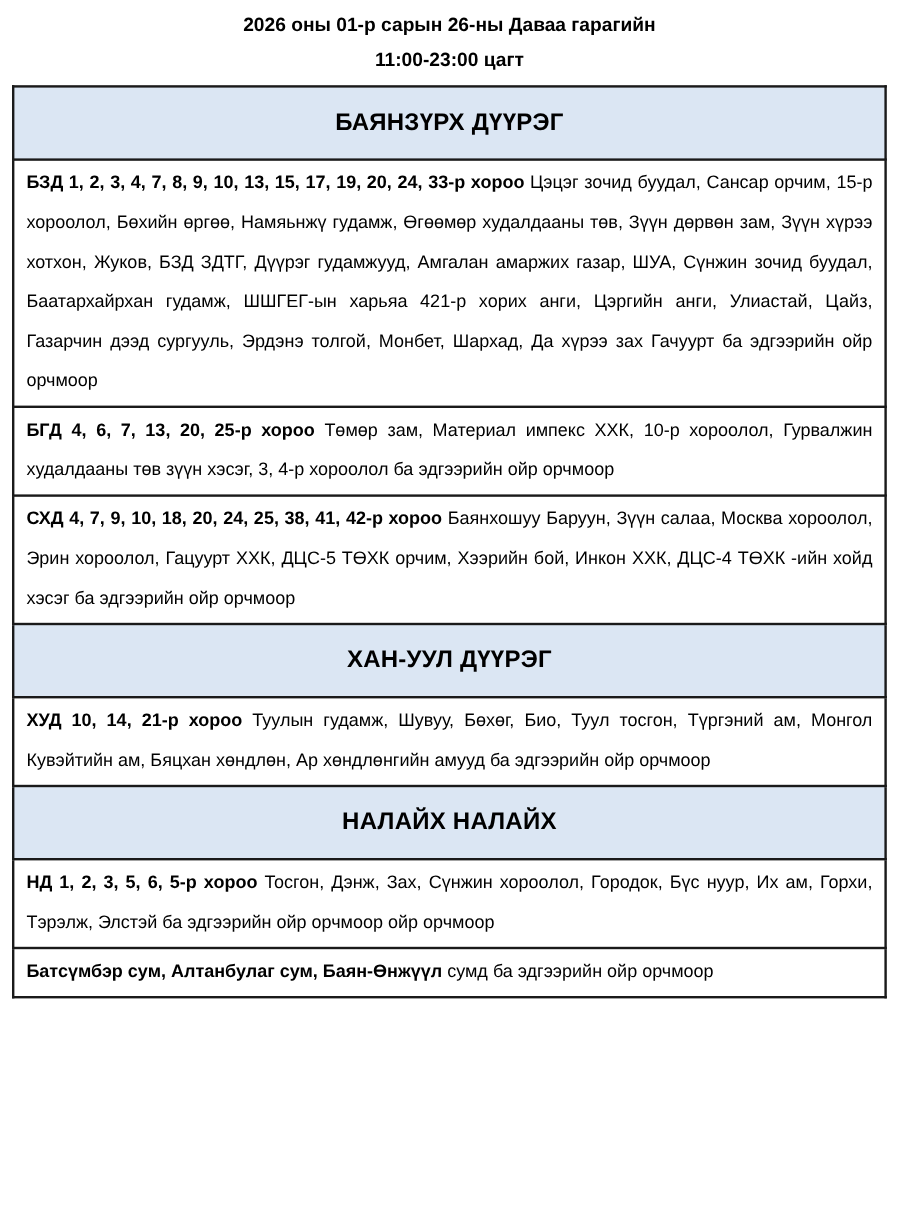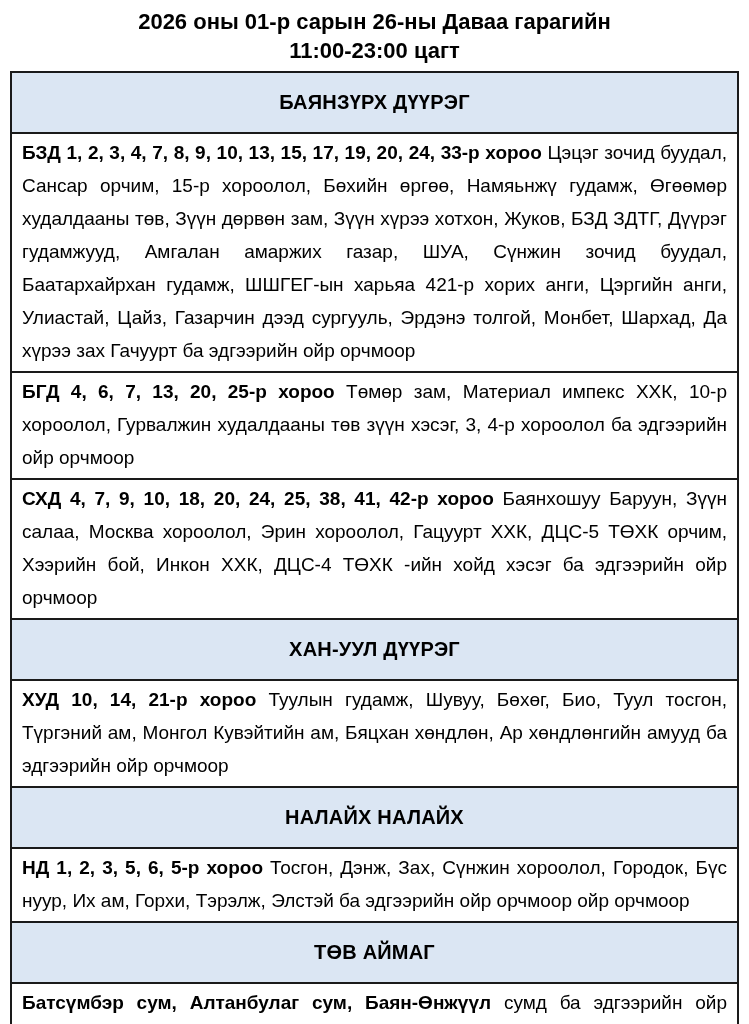"2026 оны 01-р сарын 26-ны" .title-line { font-size: 22px -> 16px }
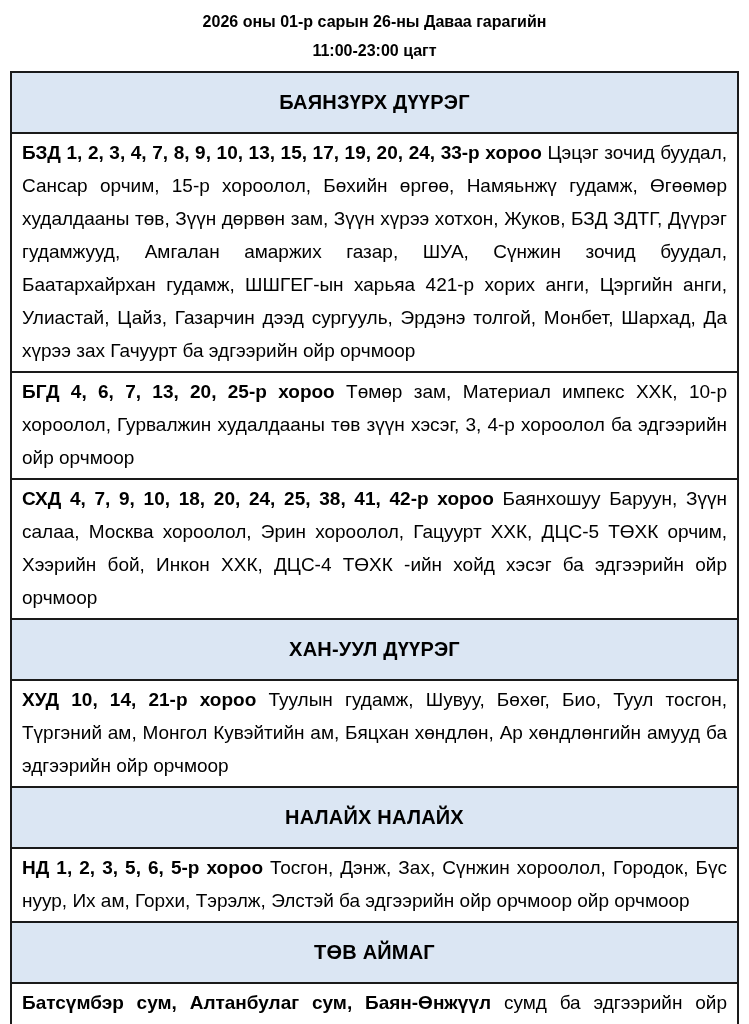"БЗД 1, 2, 3, 4," td.section-body { font-size: 19px -> 15px }
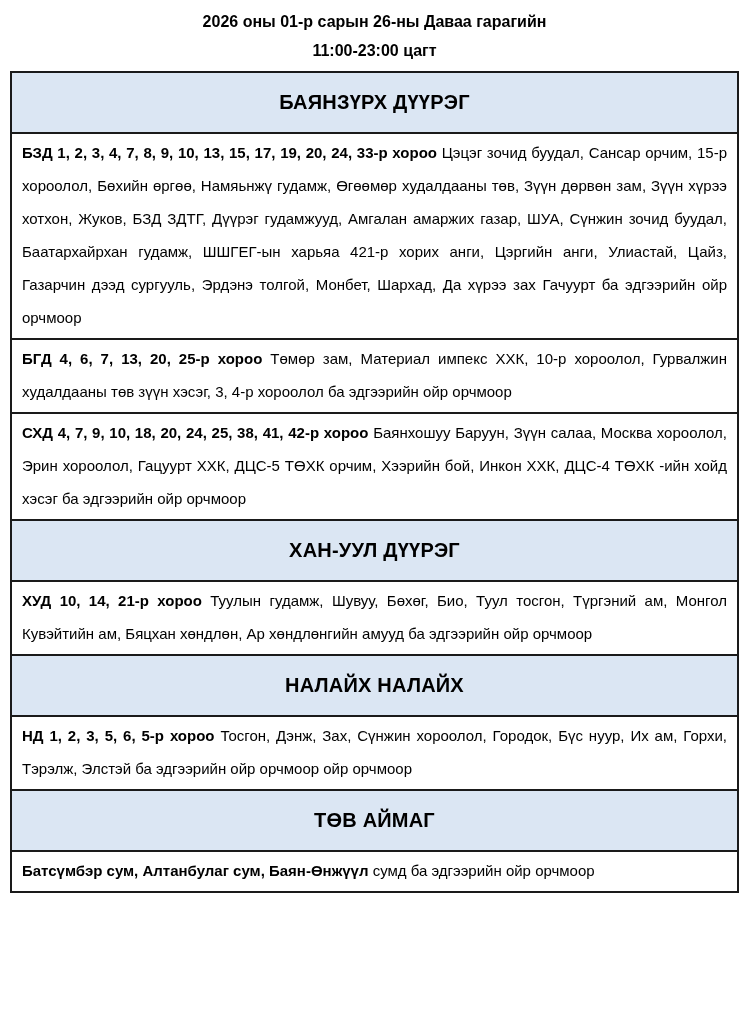"ТӨВ АЙМАГ" tr { html: <tr> <td>ТӨВ АЙМАГ</td> </tr> -> none }
